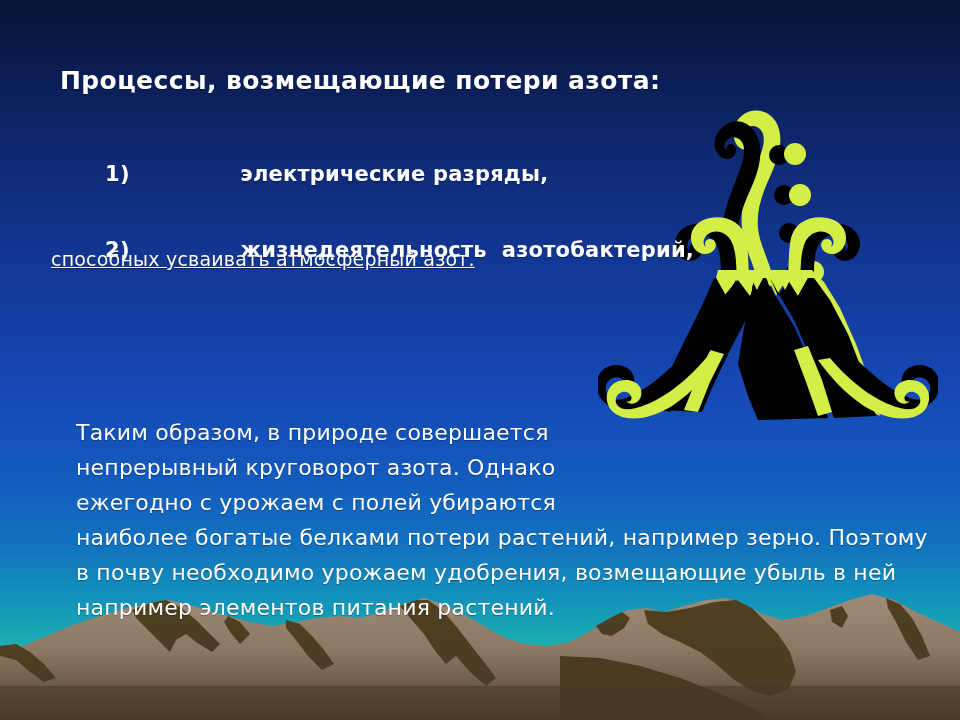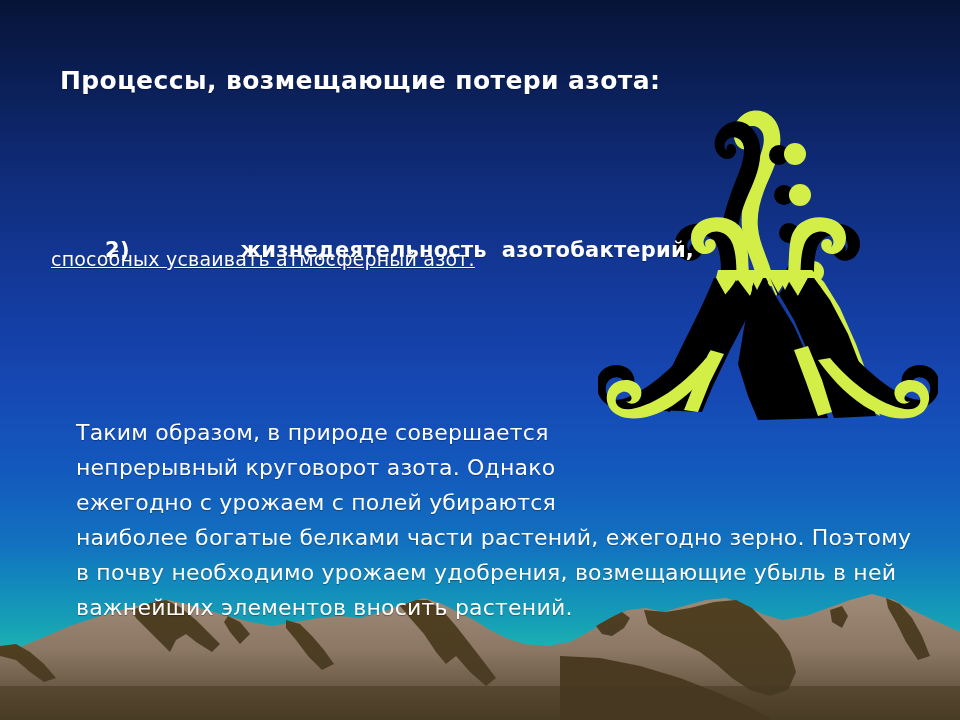"1) электрические разряды," div.txt { html: none -> <div> <span>1)</span><span> </span><span>электрические разряды,</span> </div> }
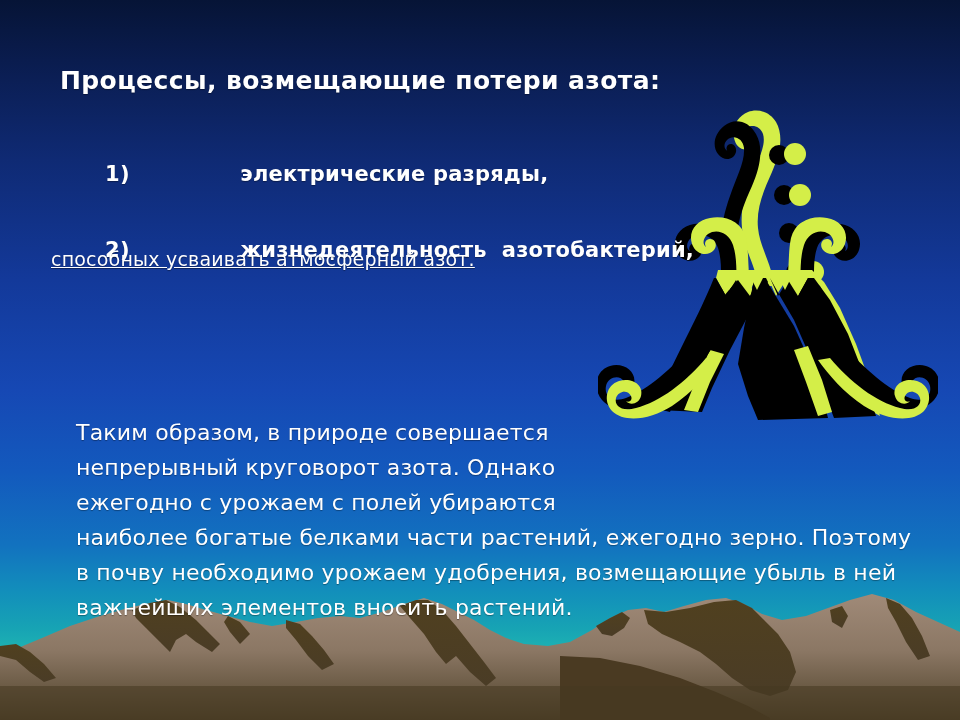"наиболее богатые белками части растений," div.txt { text: части растений, ежегодно -> потери растений, например }
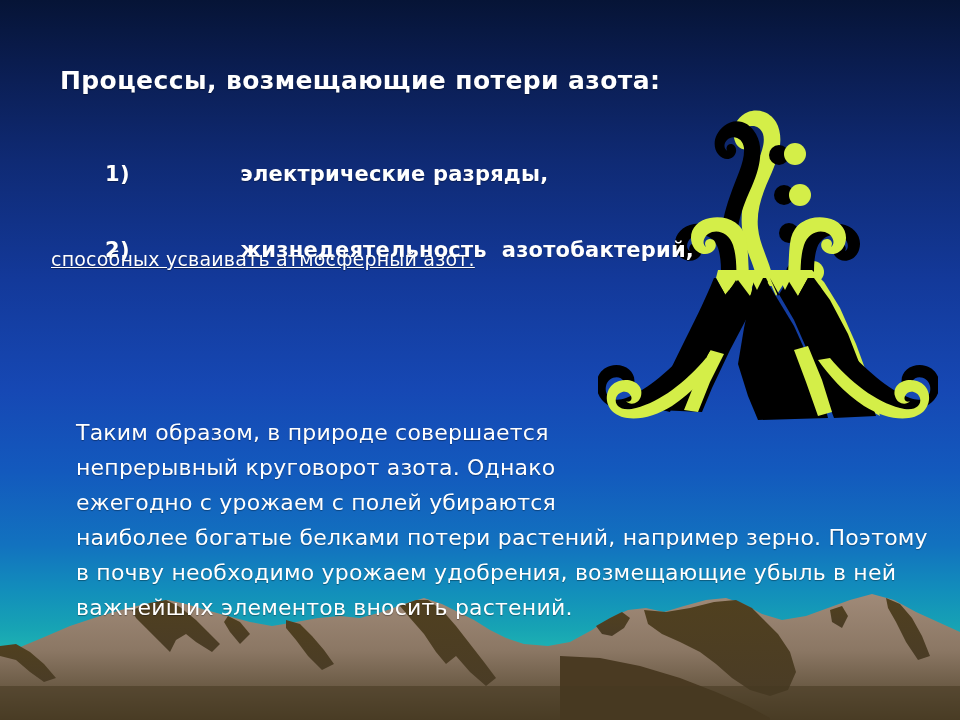"важнейших элементов вносить растений." div.txt { text: важнейших элементов вносить -> например элементов питания }
